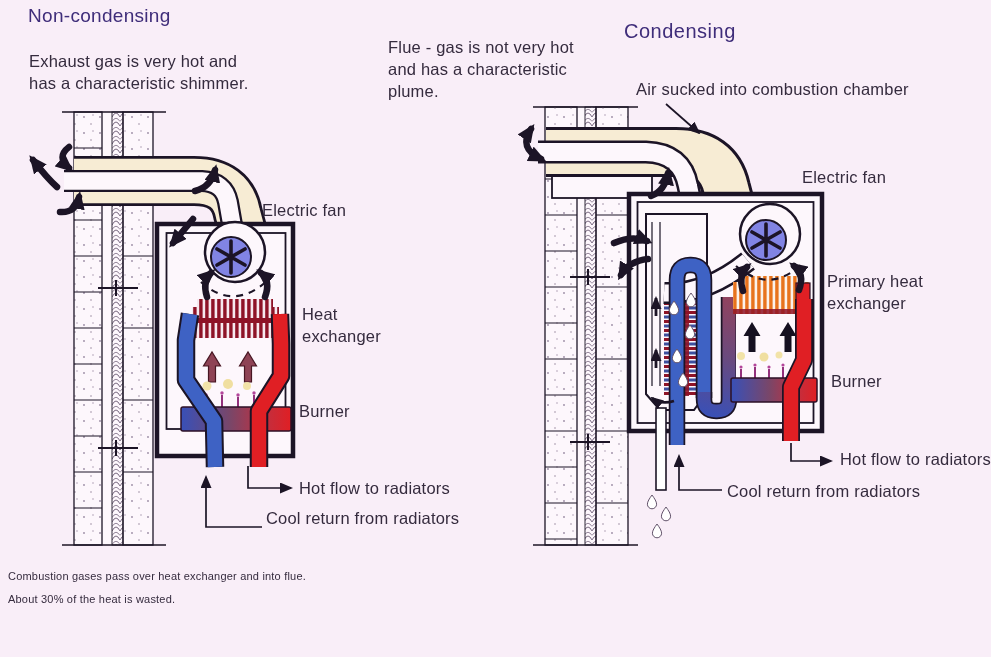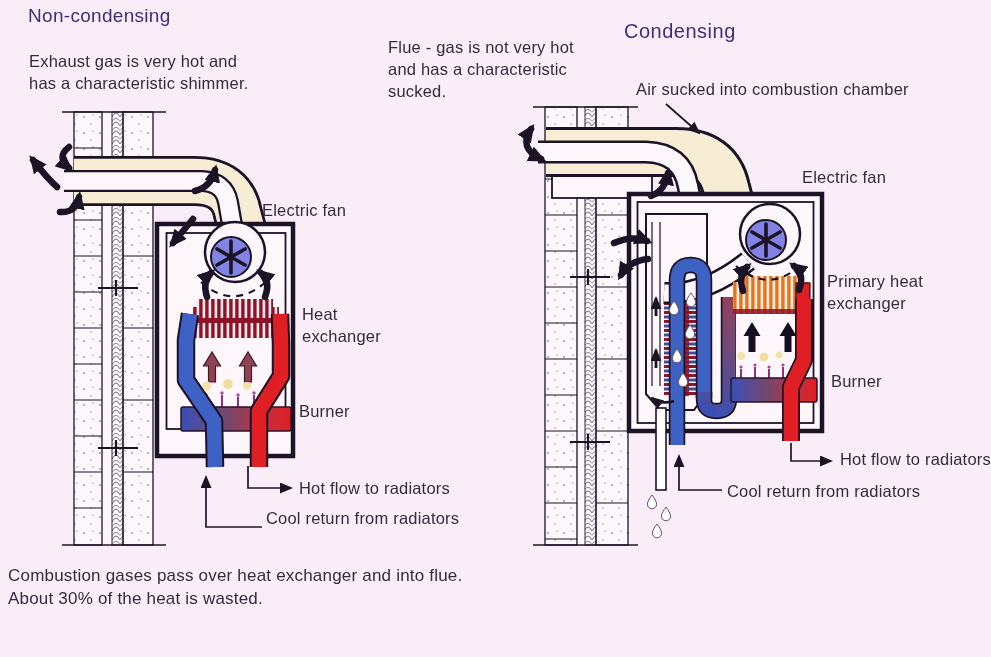"Flue - gas is not" div.lbl { text: sucked -> plume }
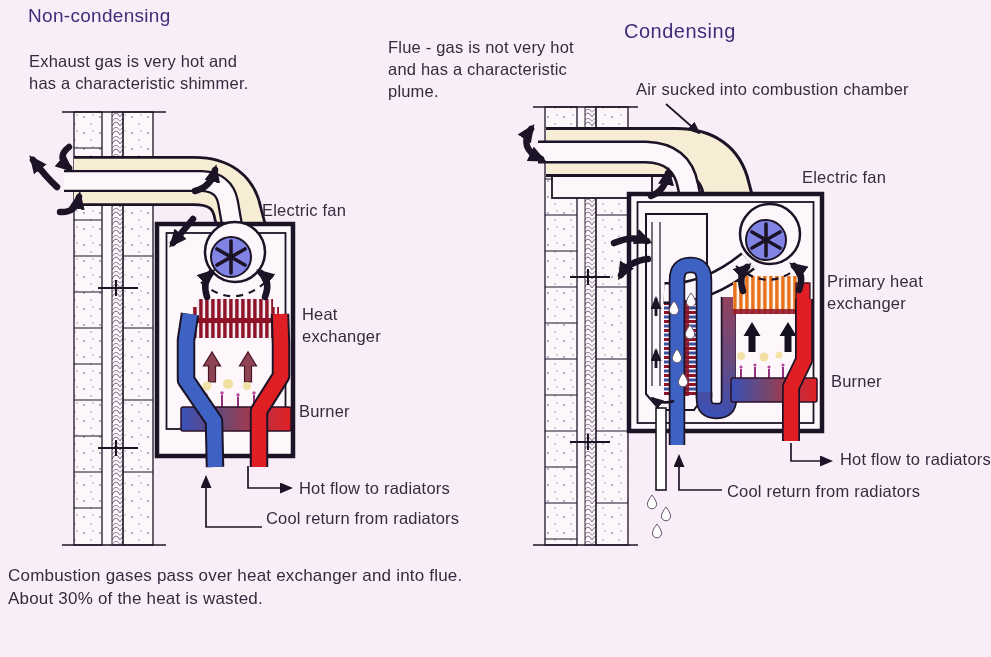"Combustion gases pass over heat" .caption { font-size: 17px -> 11px }
